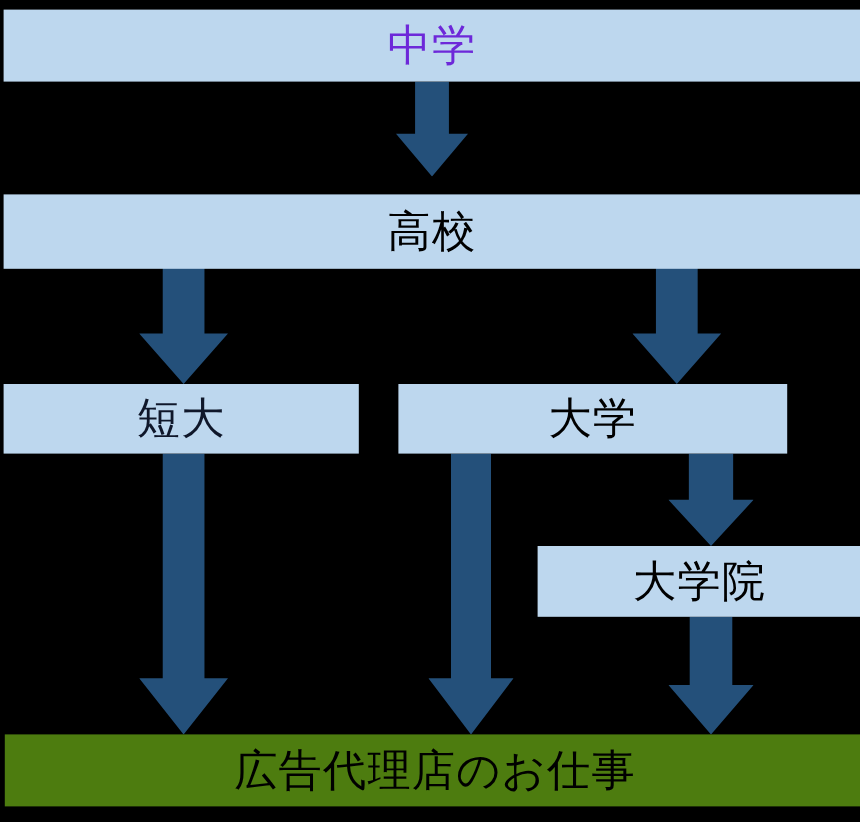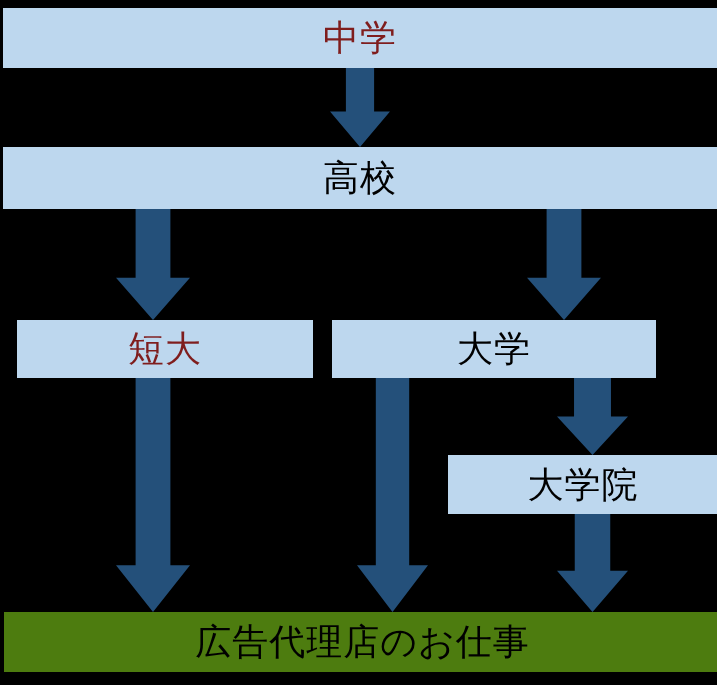"中学" div.node { color: #7f1d1d -> #6d28d9 }
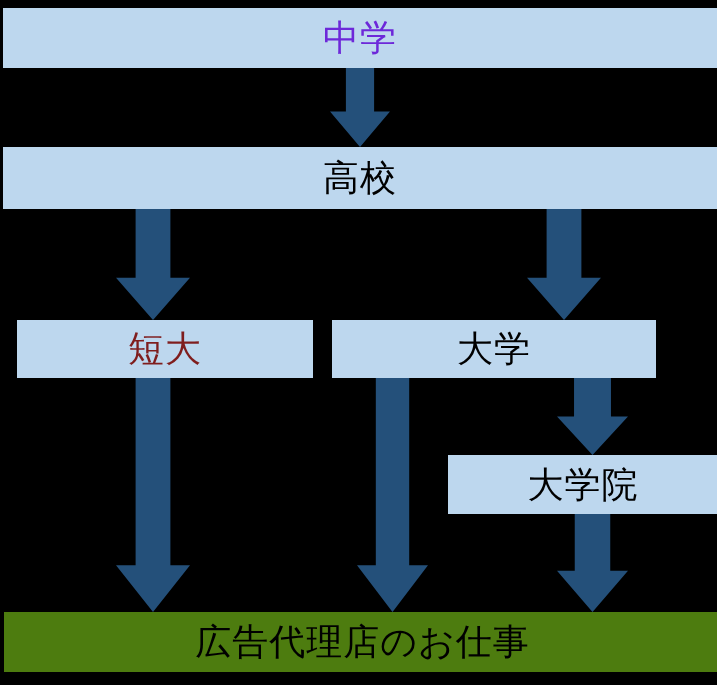"高校" div.node { top: 147px -> 162px }
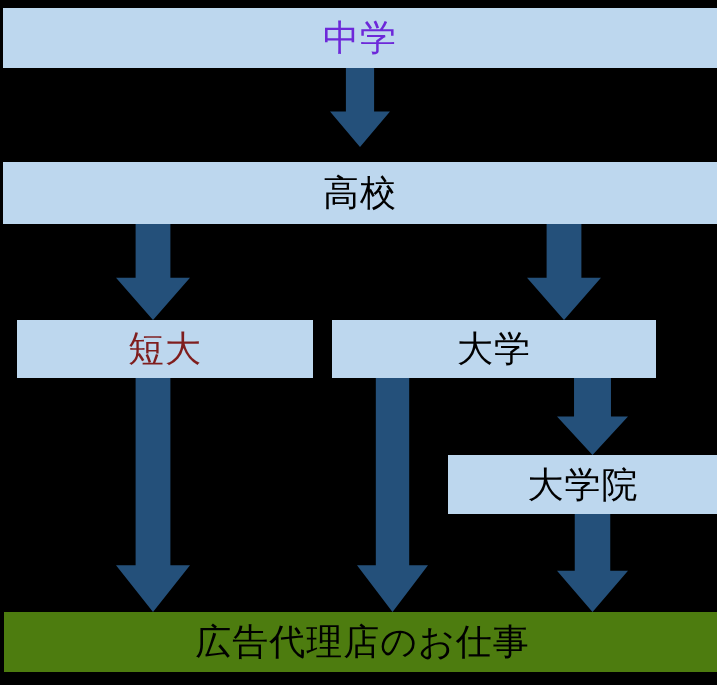"短大" div.node { color: #7f1d1d -> #0f172a; margin-left: 14px -> none }
